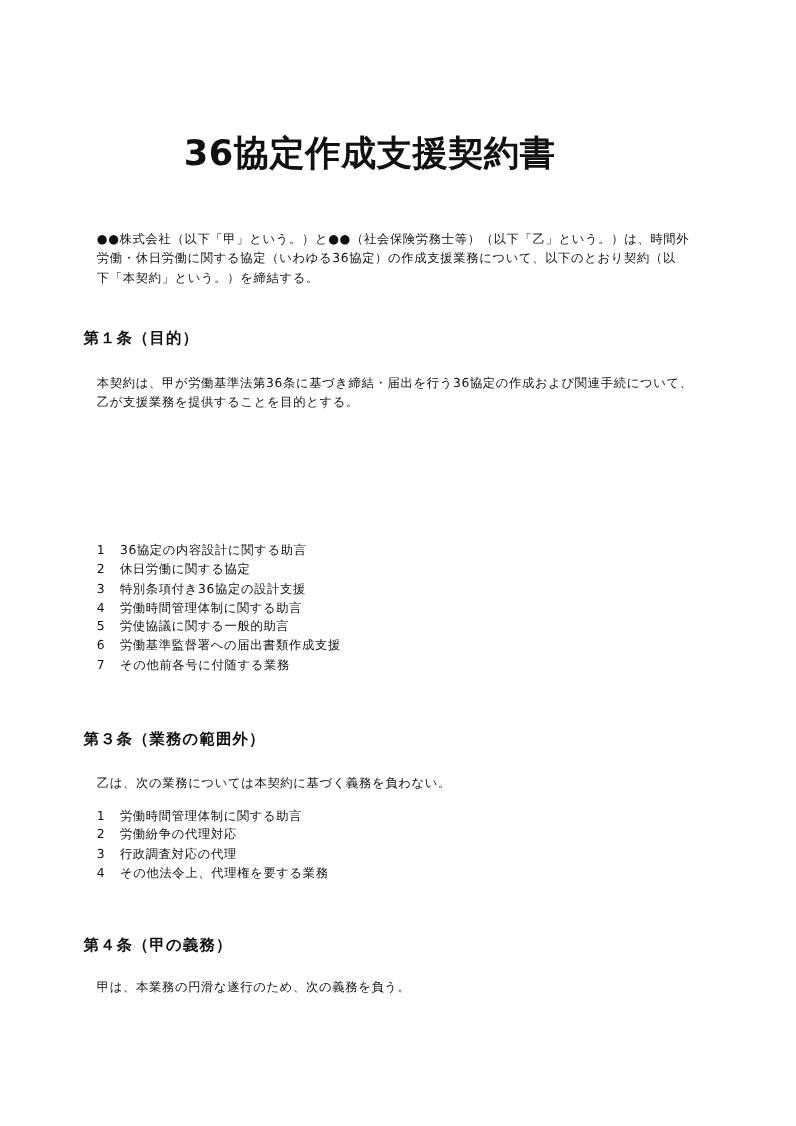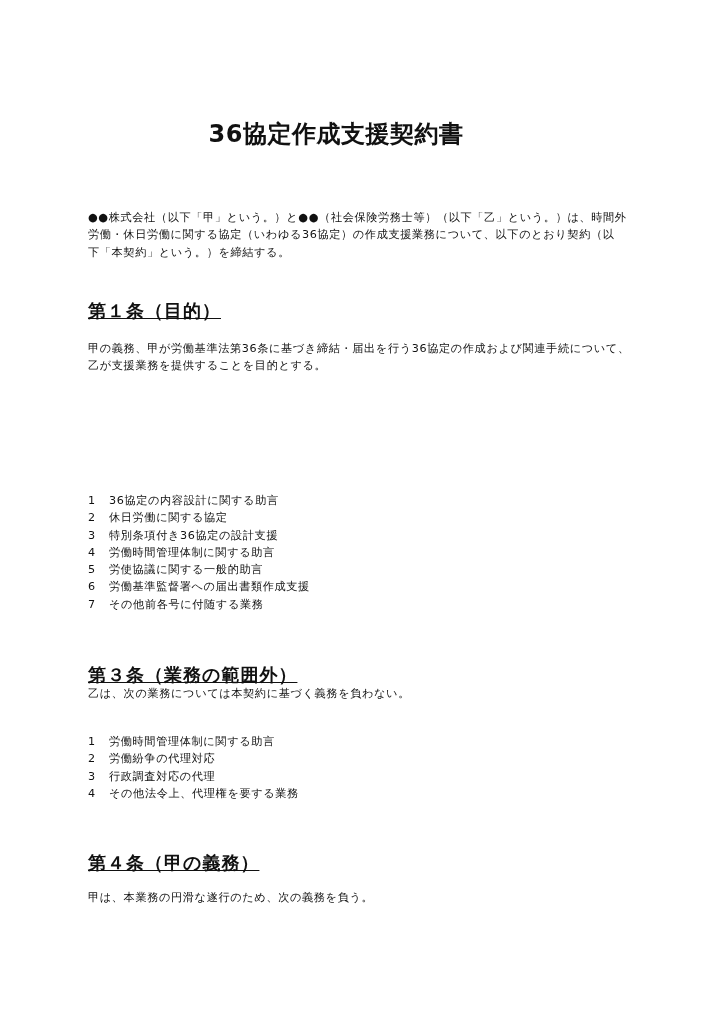"36協定作成支援契約書" .title { font-size: 24px -> 32px }
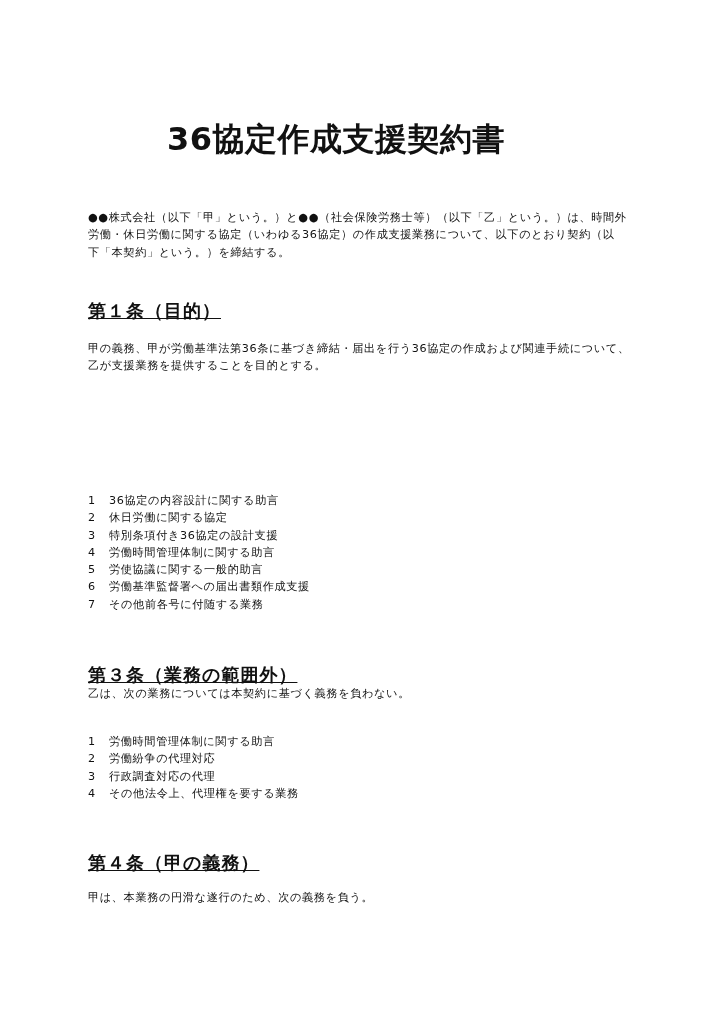"第１条（目的）" .heading { font-size: 18px -> 14px; left: 88px -> 76px; text-decoration: underline -> none }
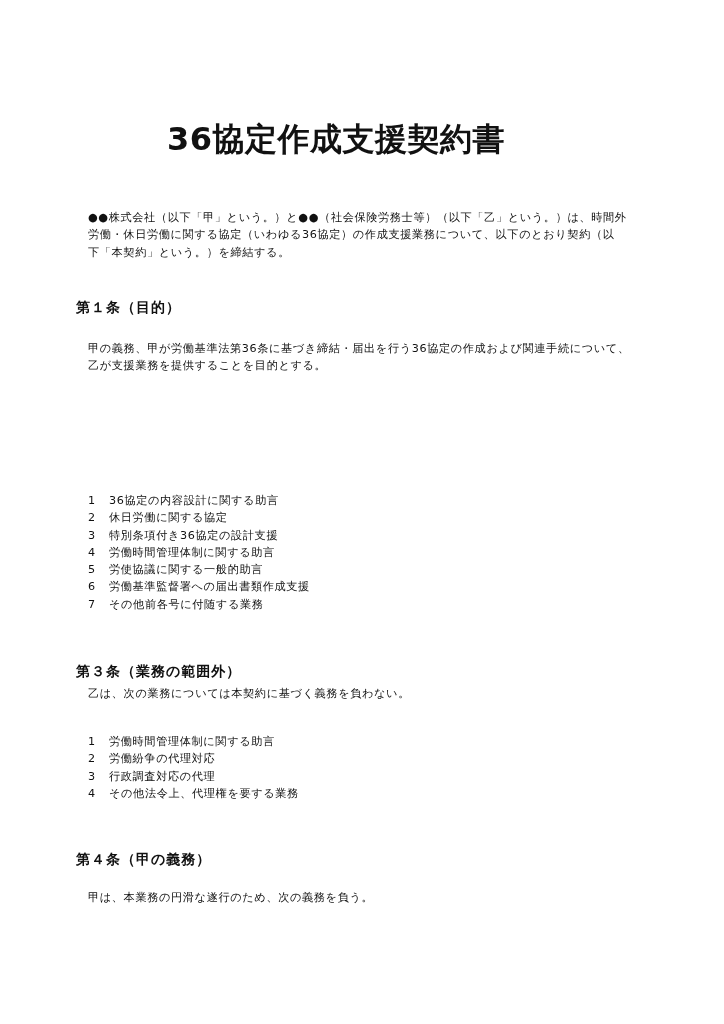"甲の義務、甲が労働基準法第36条に基づき締結・届出を行う36協定の作成および関連" div { text: 甲の義務 -> 本契約は }
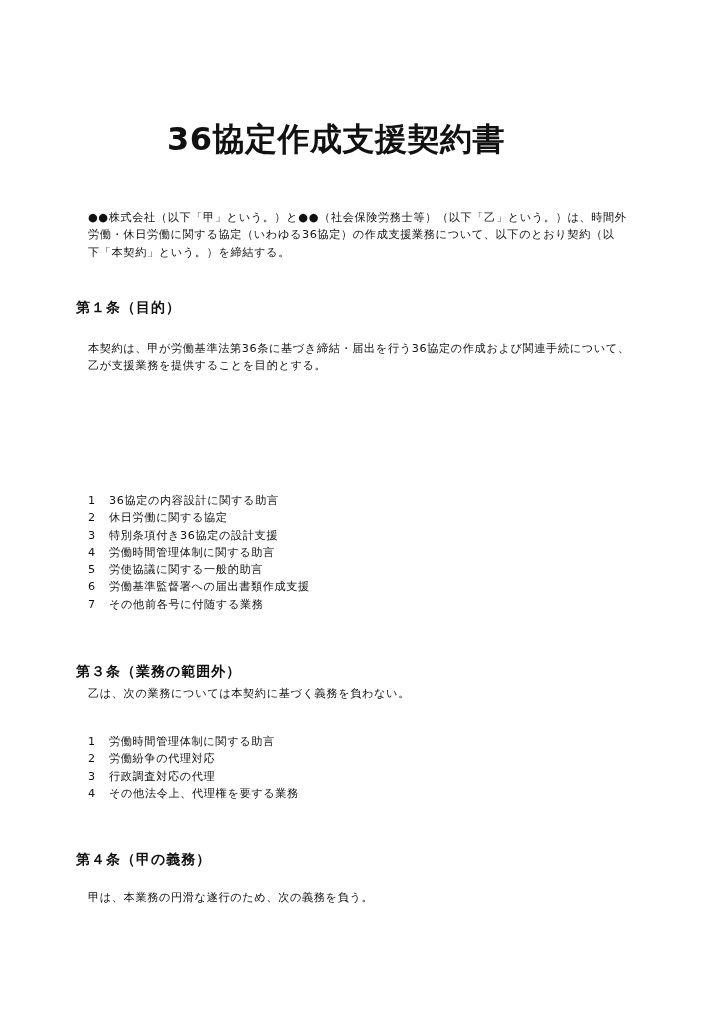"乙は、次の業務については本契約に基づく義務を負わない。" div.para { top: 685px -> 703px }
